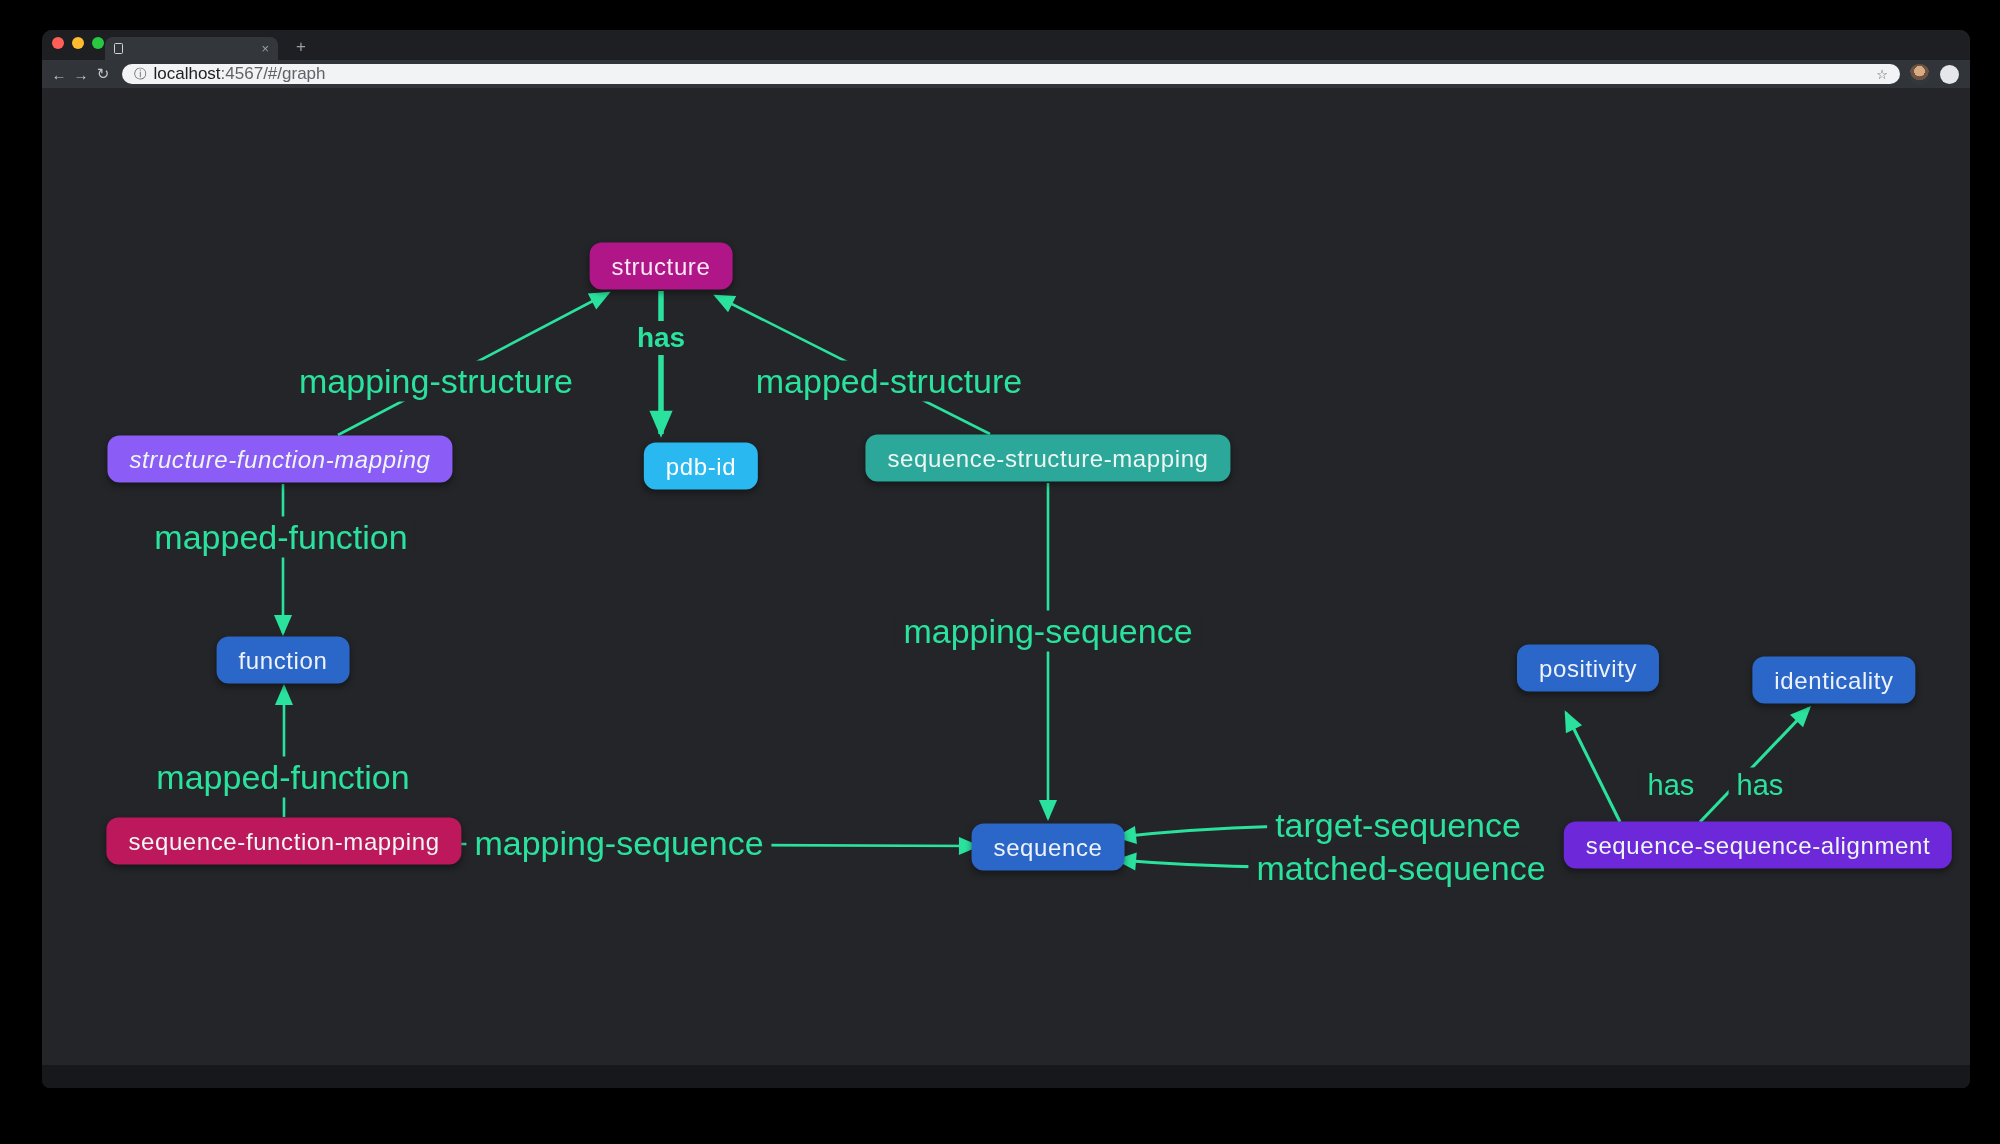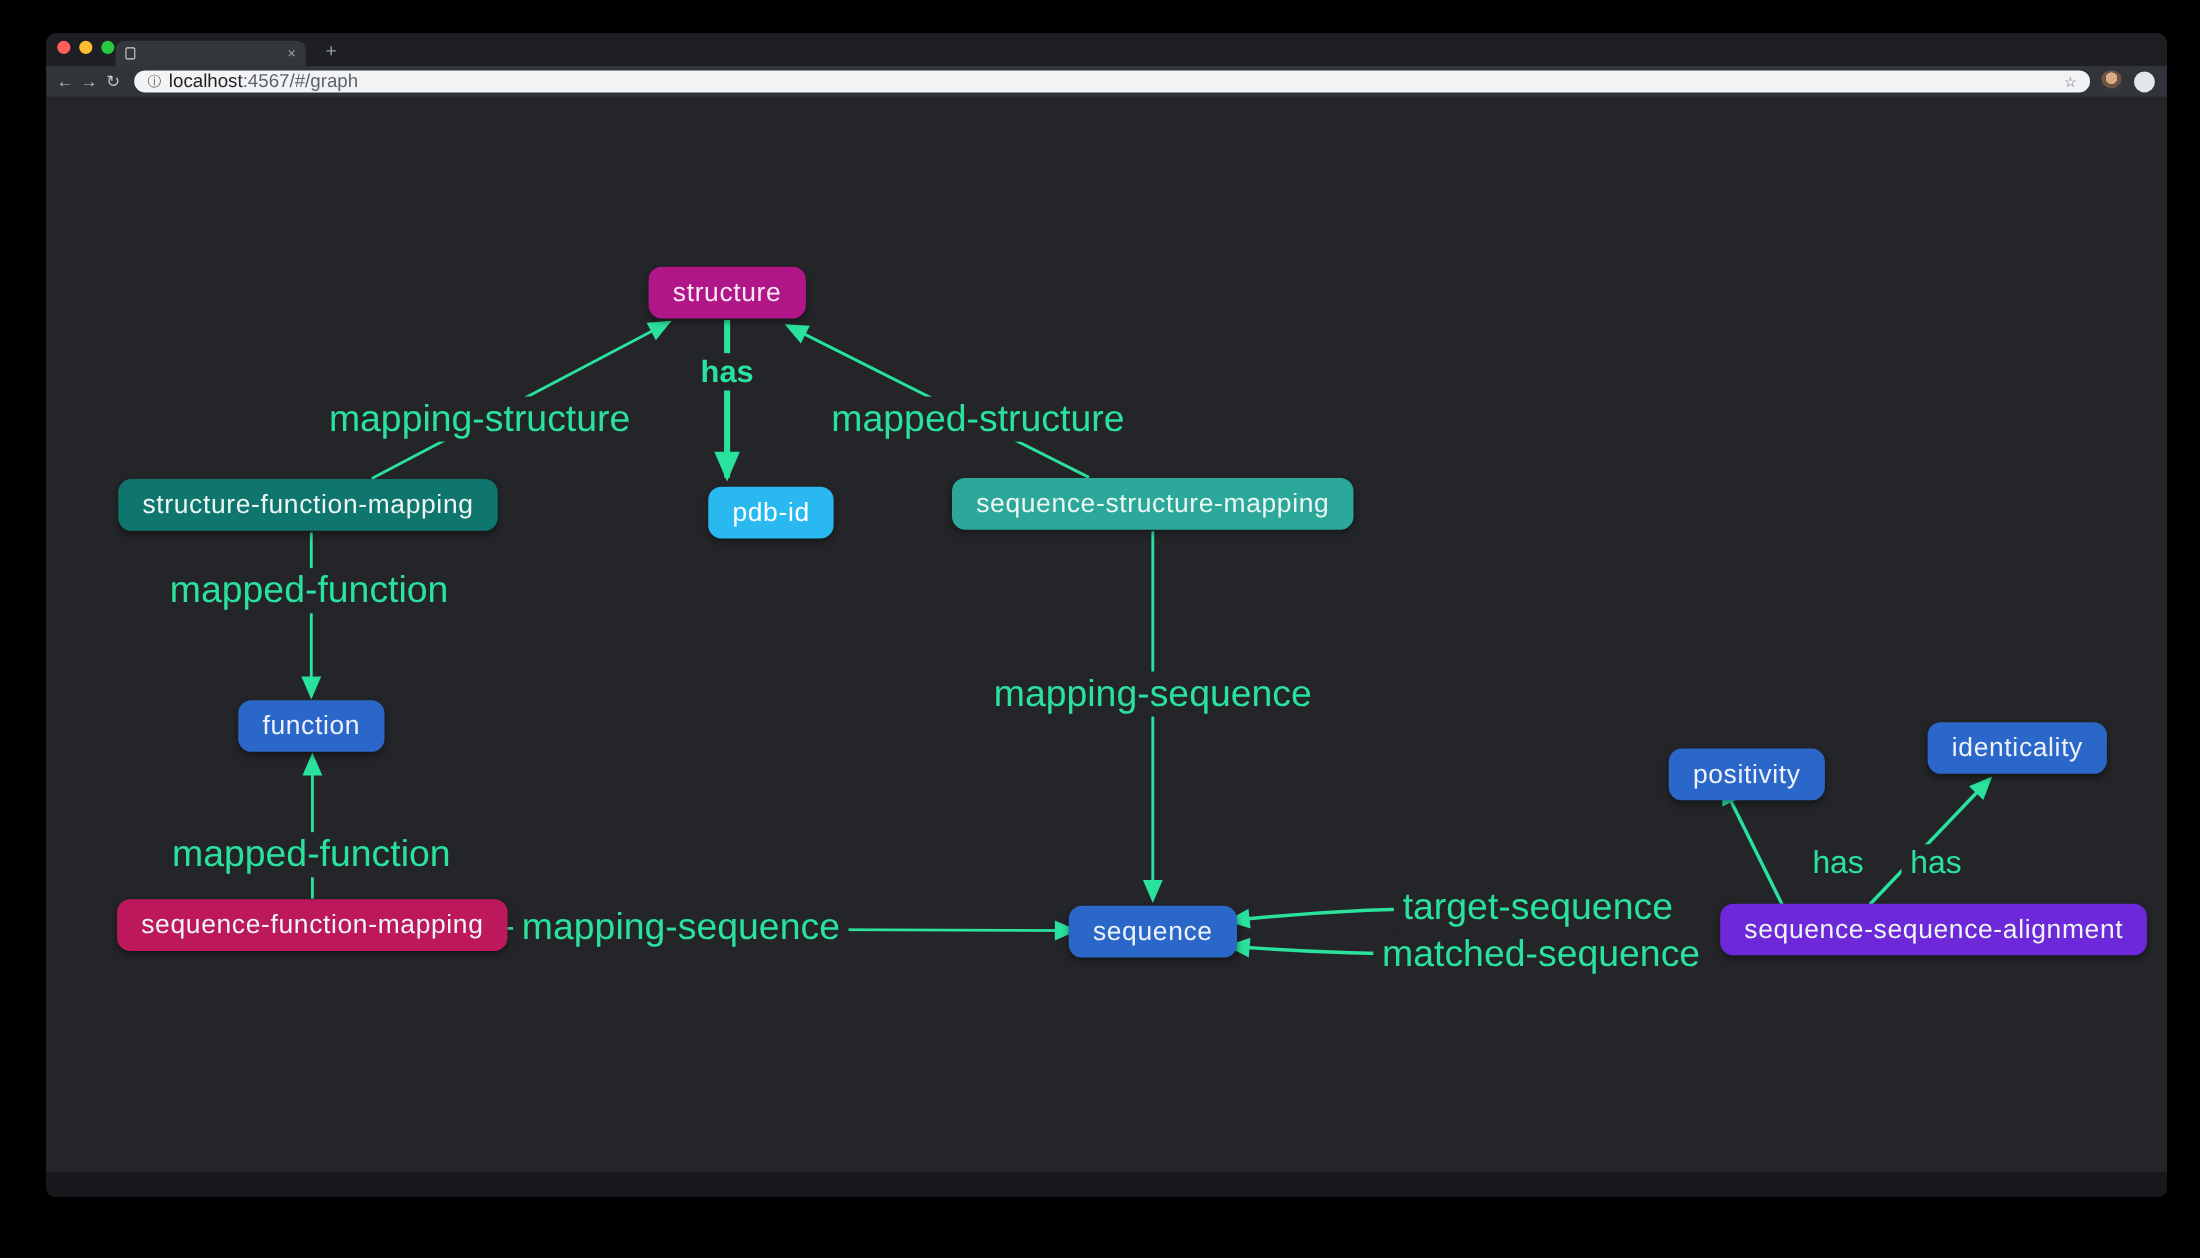"structure-function-mapping" div.node { background: #0f766e -> #8b5cf6; font-style: none -> italic }
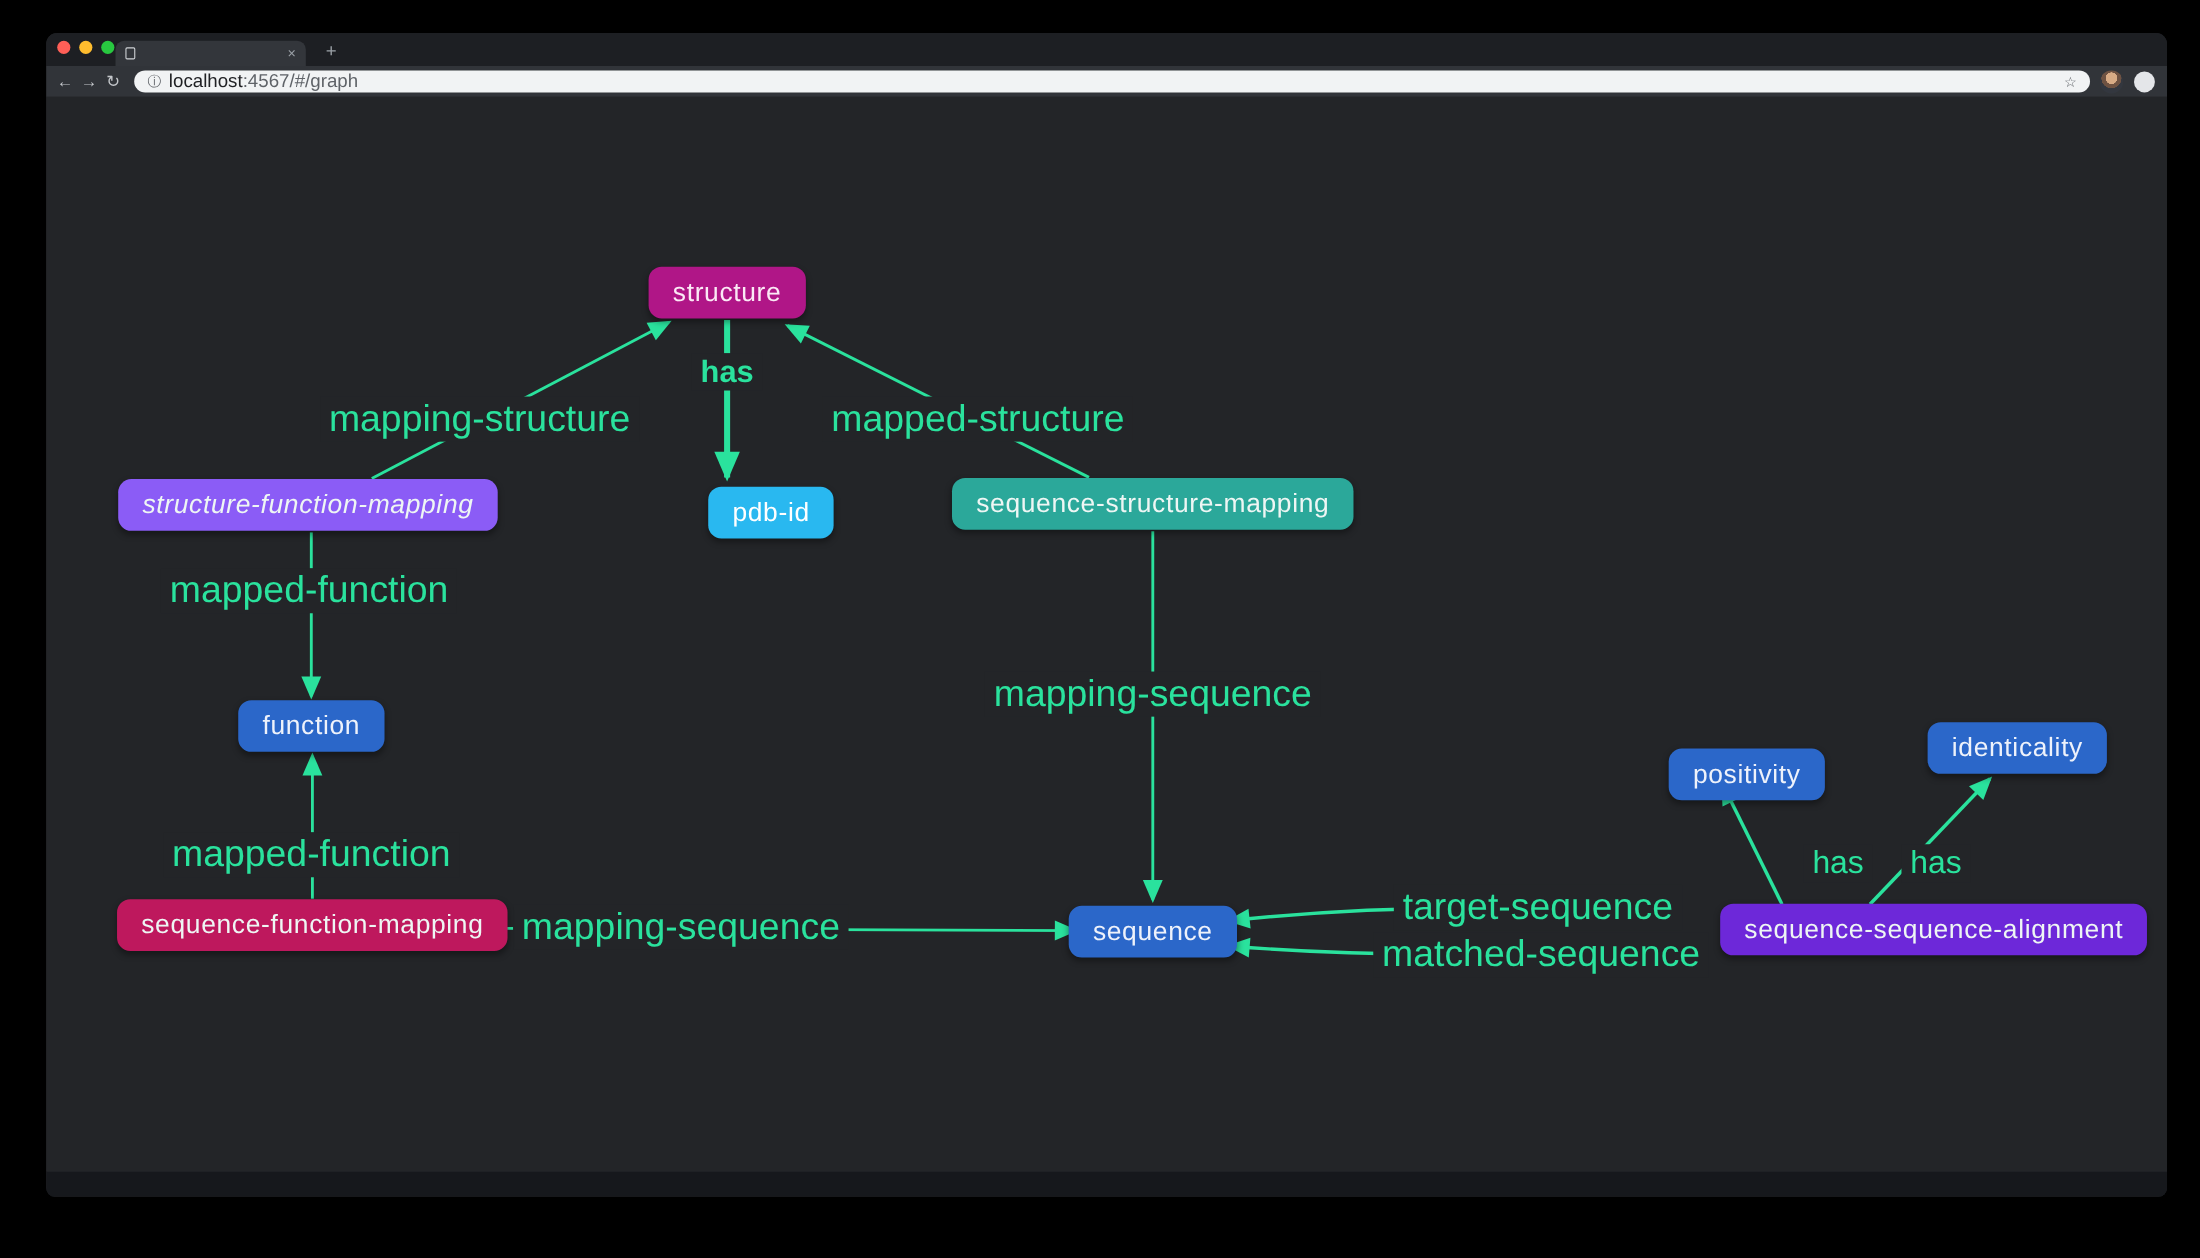"positivity" div.node { top: 616px -> 580px }
